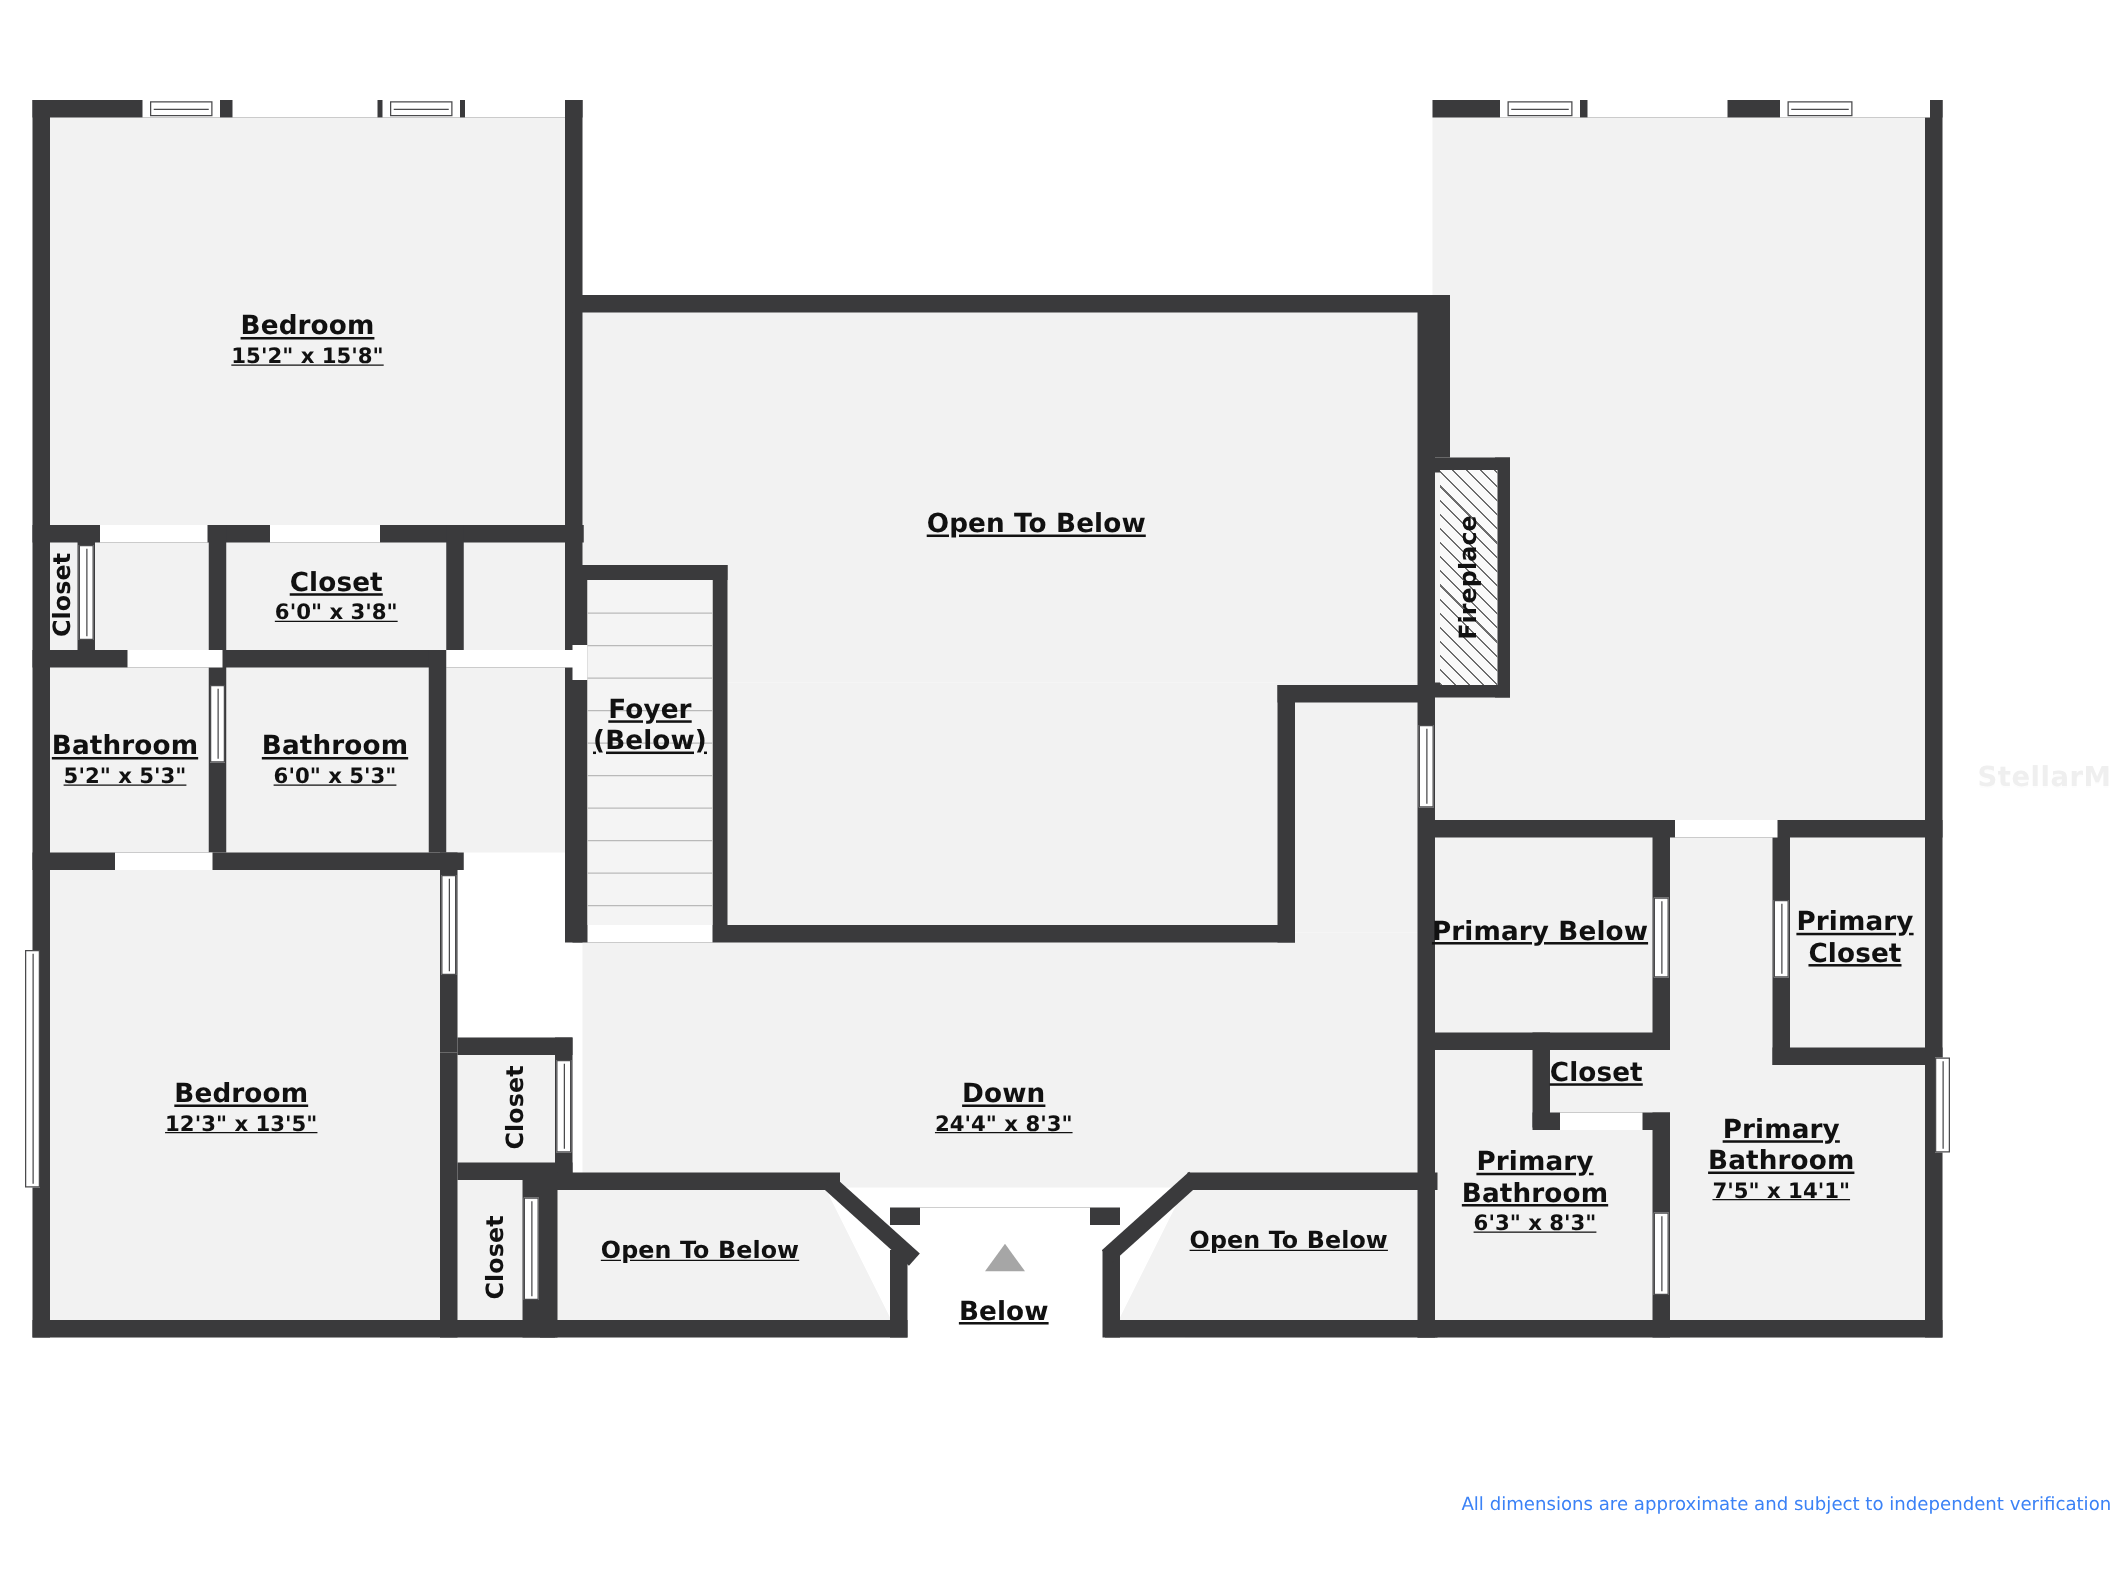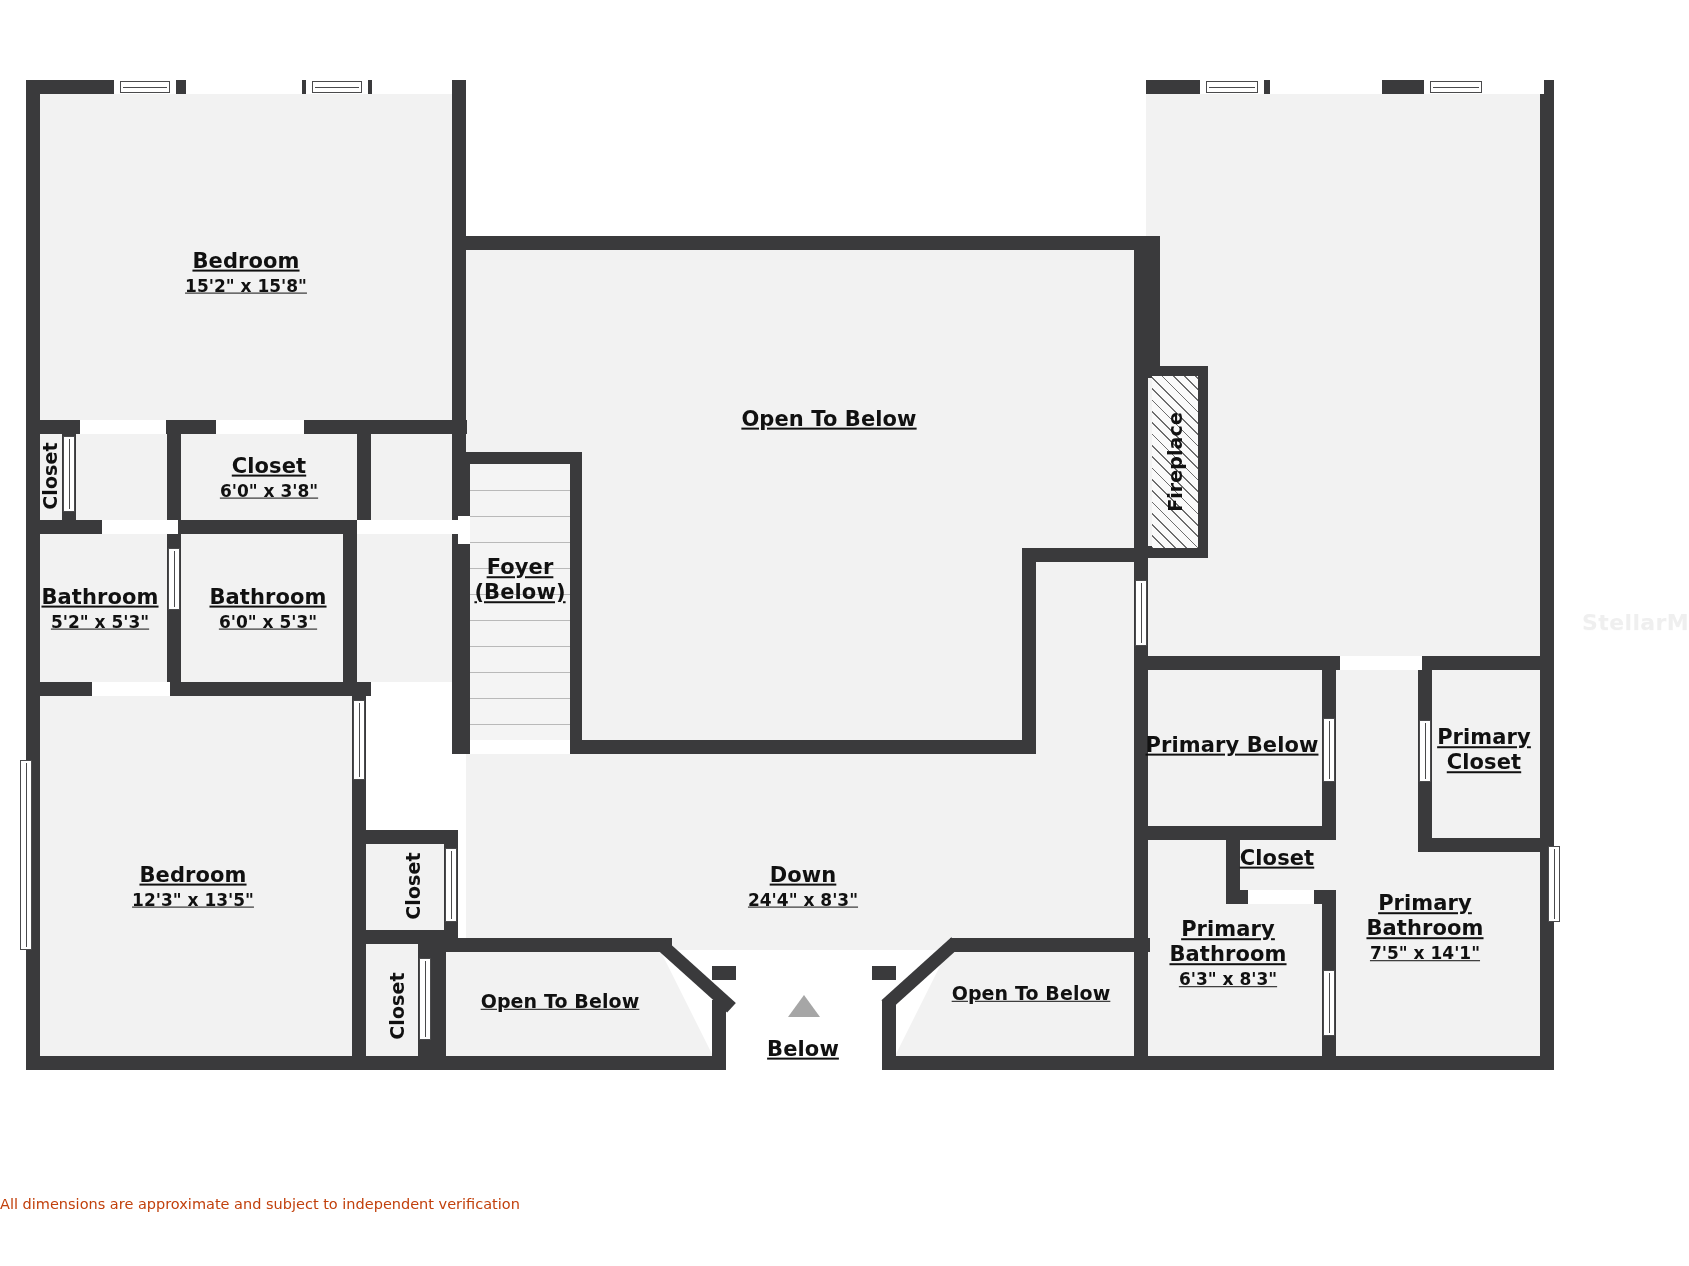"All dimensions are approximate and" .footer-note { color: #c2410c -> #3b82f6; text-align: left -> right }
